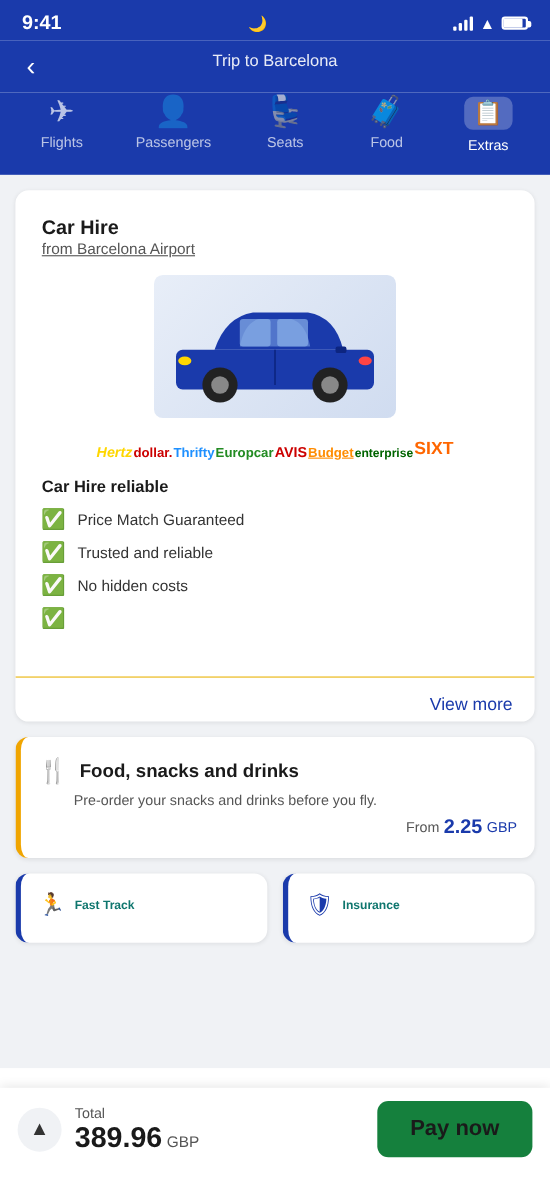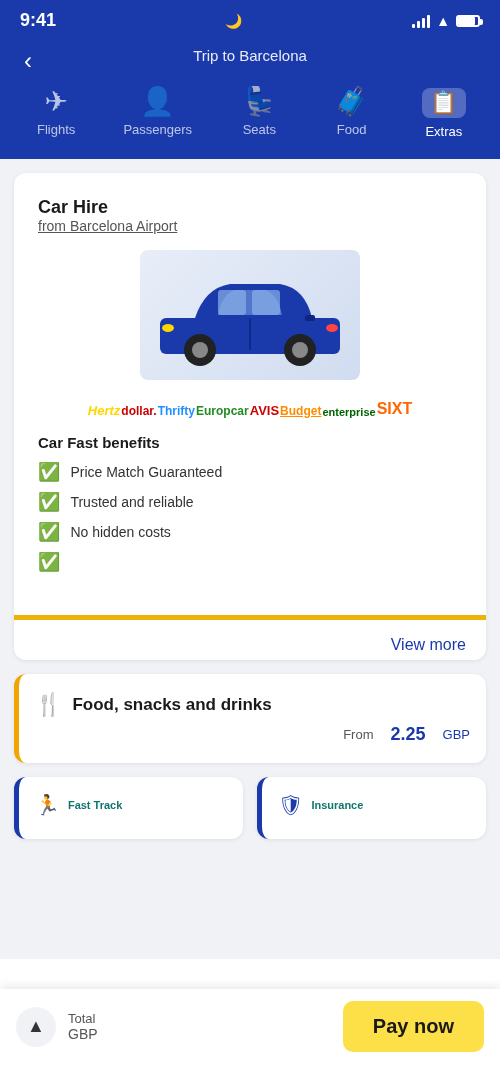"Car Fast benefits" div.benefits-title { text: Fast benefits -> Hire reliable }
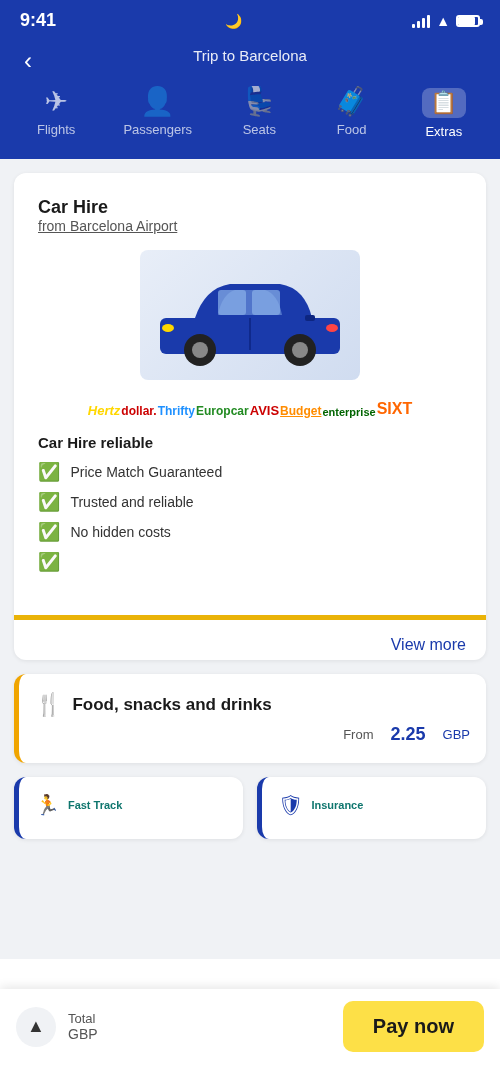"View more" .view-more-row { border-top: 5px solid #eab308 -> 1px solid #eab308 }
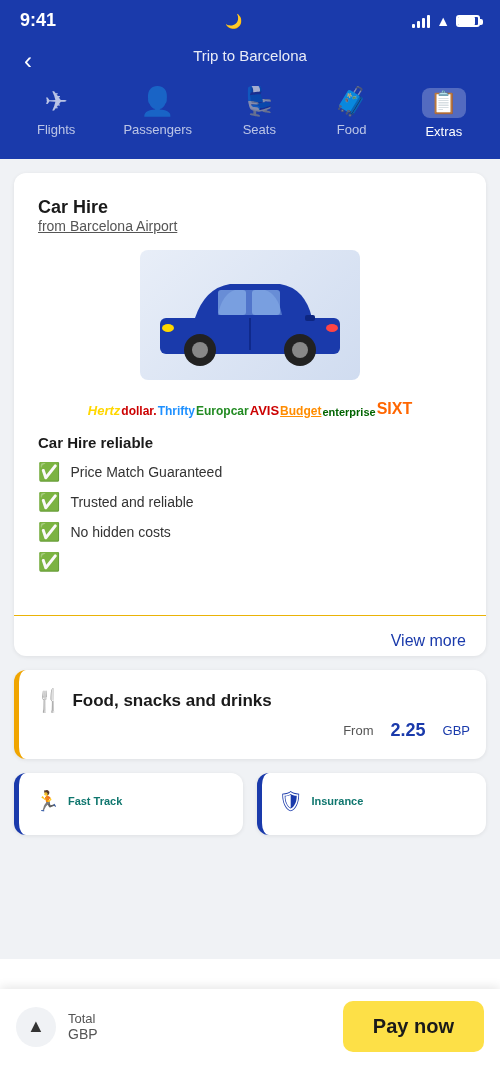"Pre-order your snacks and drinks" div.food-desc { html: none -> <div>Pre-order your snacks and drinks before you fly.</div> }
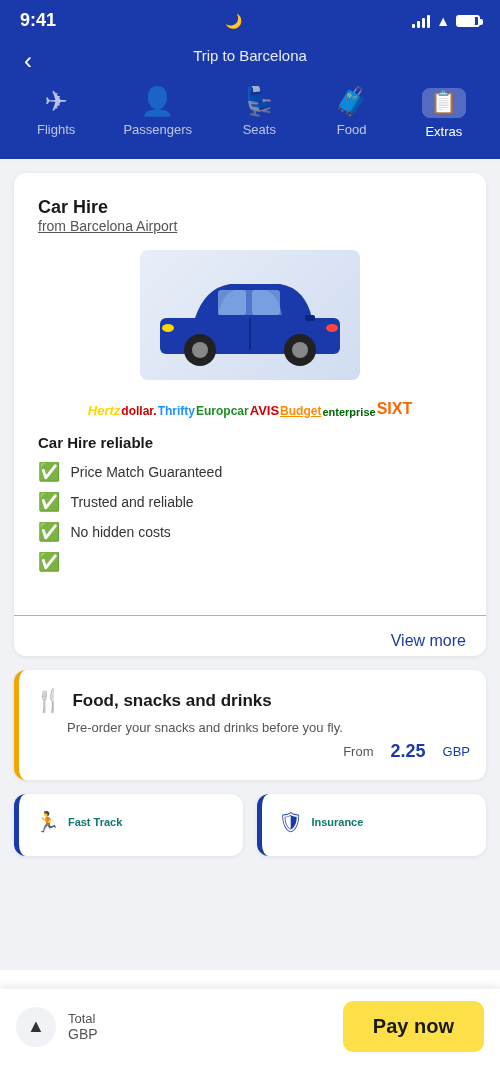"From" .food-price-row { gap: 17px -> 4px }
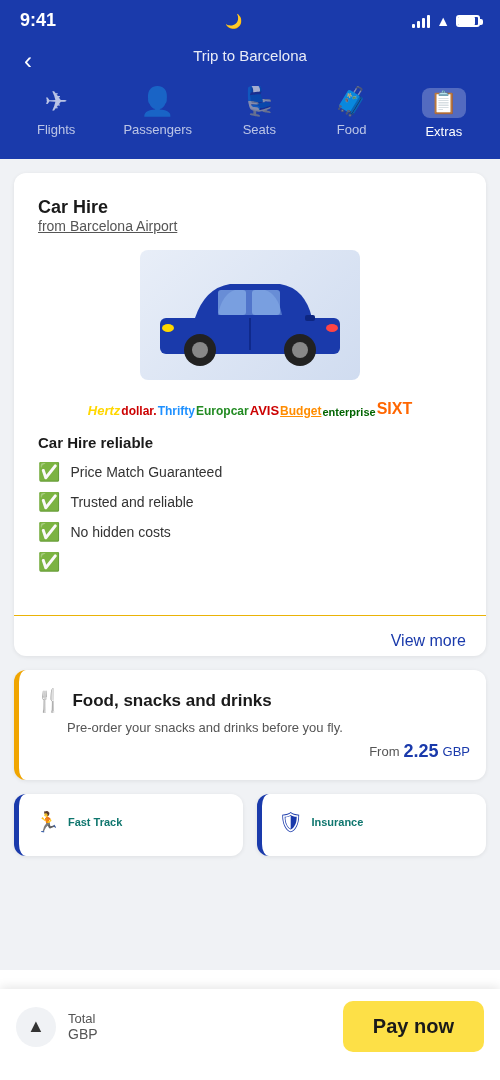"389.96" span { html: none -> <span>389.96</span> }
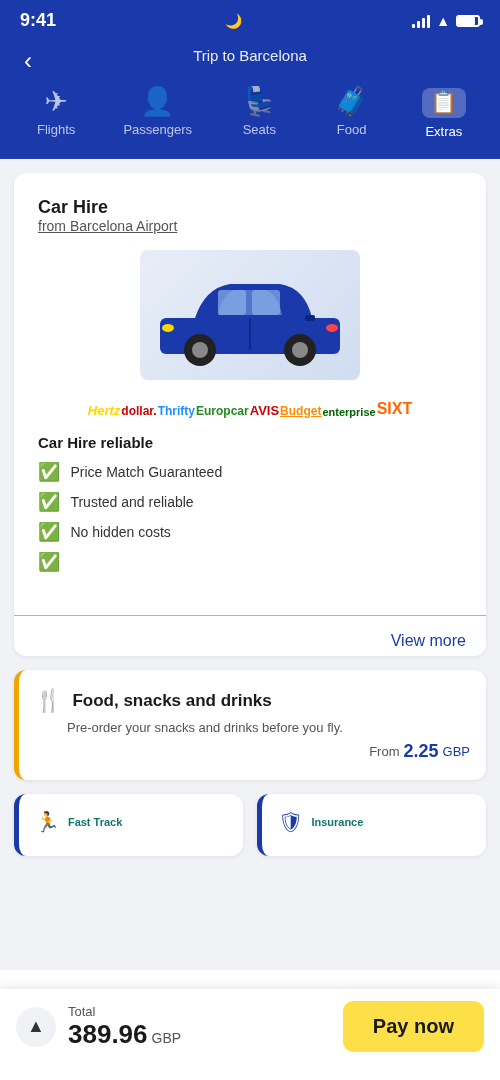"Pay now" .pay-btn { background: #fde047 -> #15803d }
